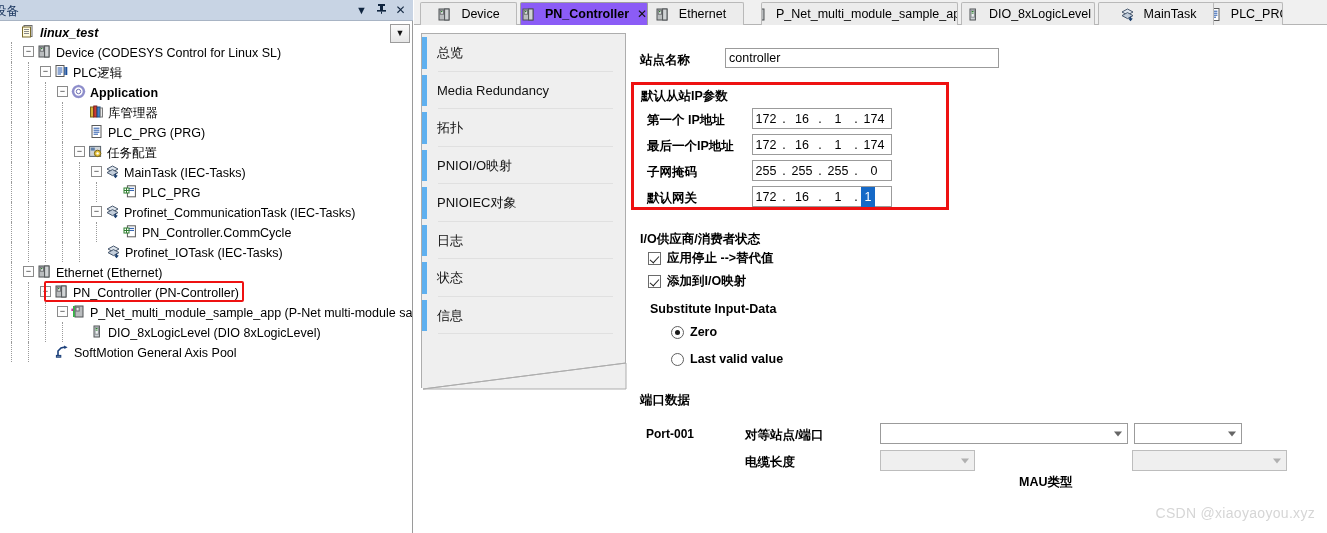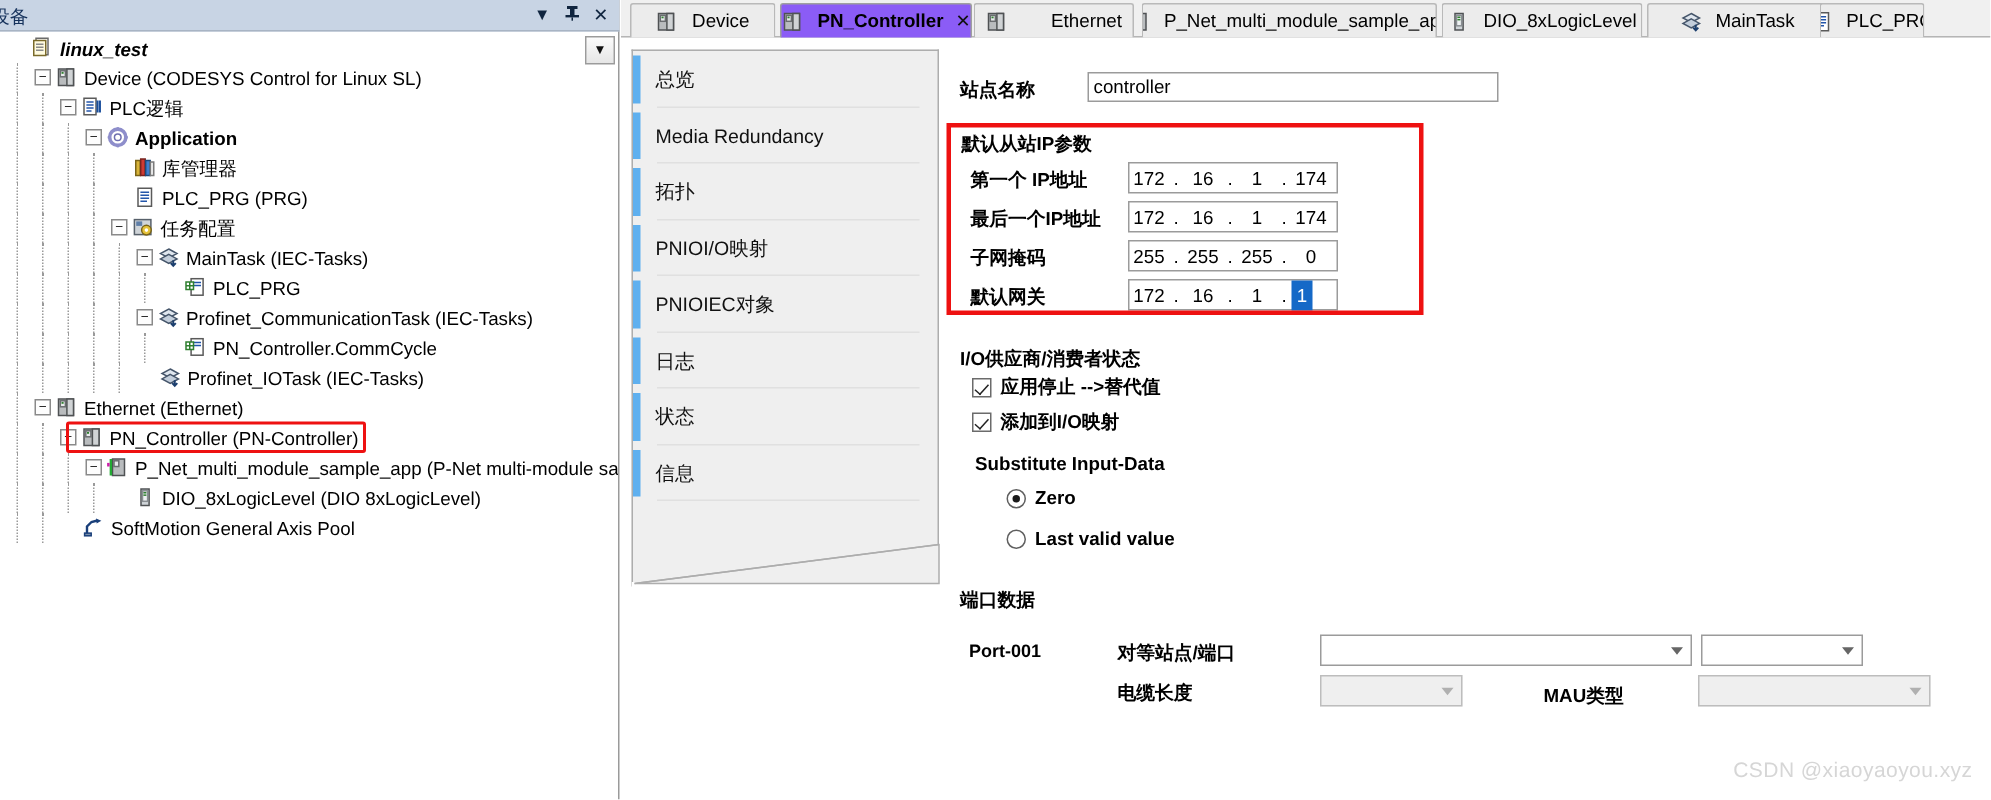"Ethernet" div.etab { justify-content: space-between -> center; left: 235px -> 223px }
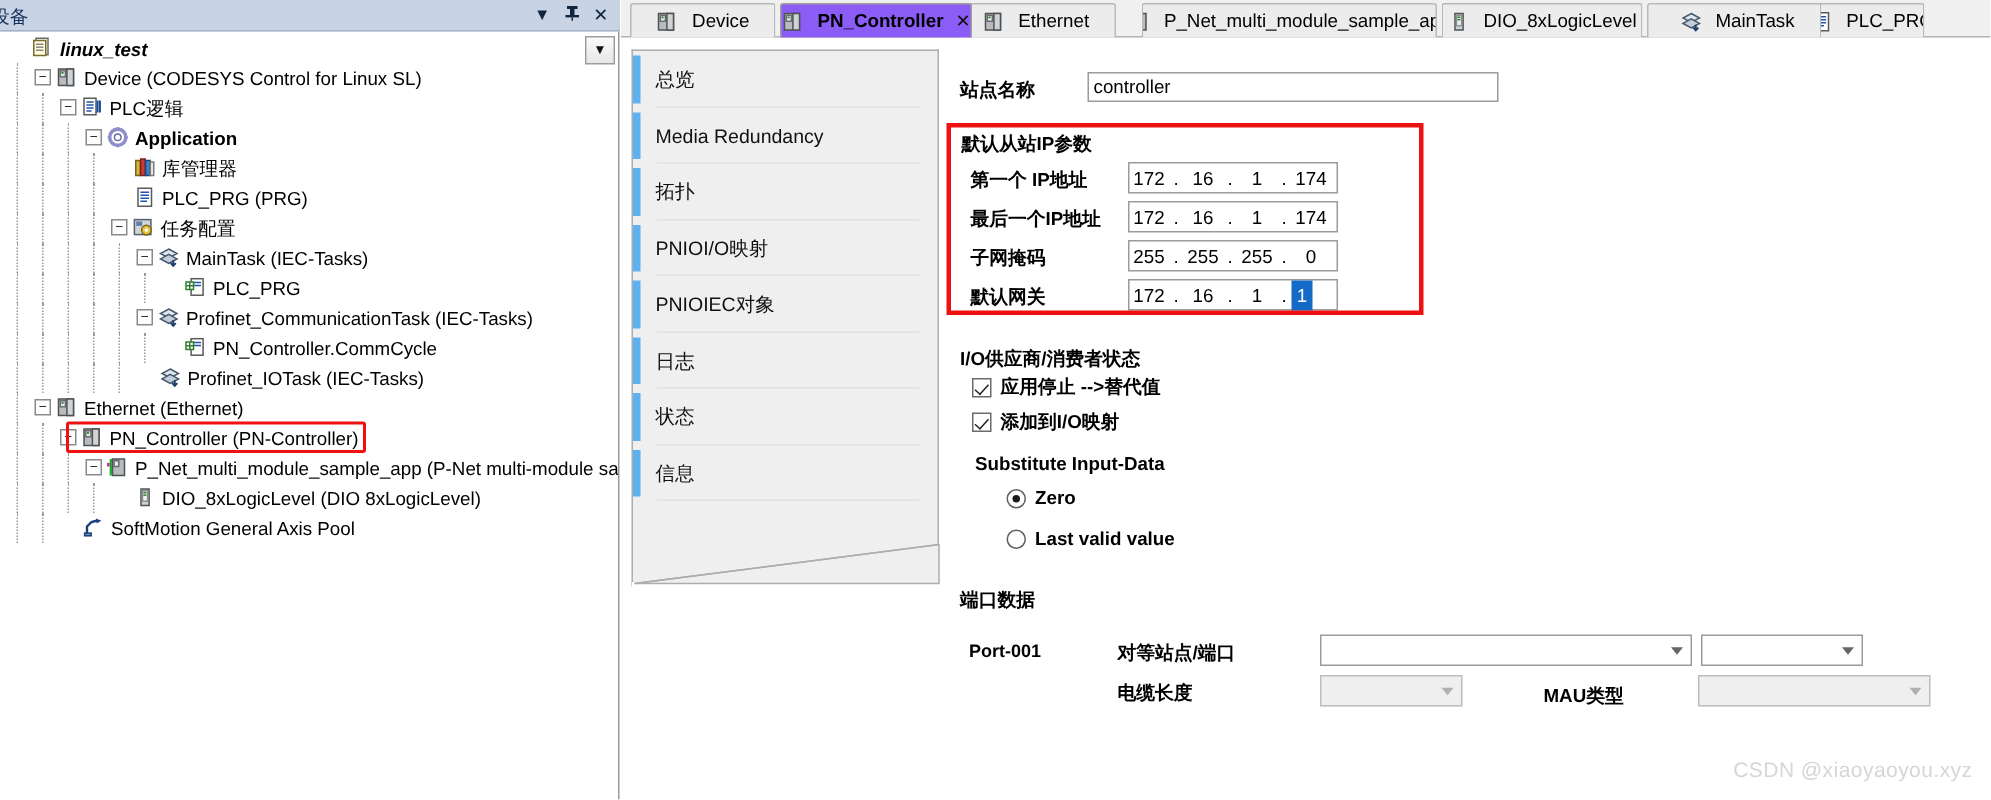"MAU类型" div.flabel { margin-left: 10px -> none; top: 430px -> 448px }
